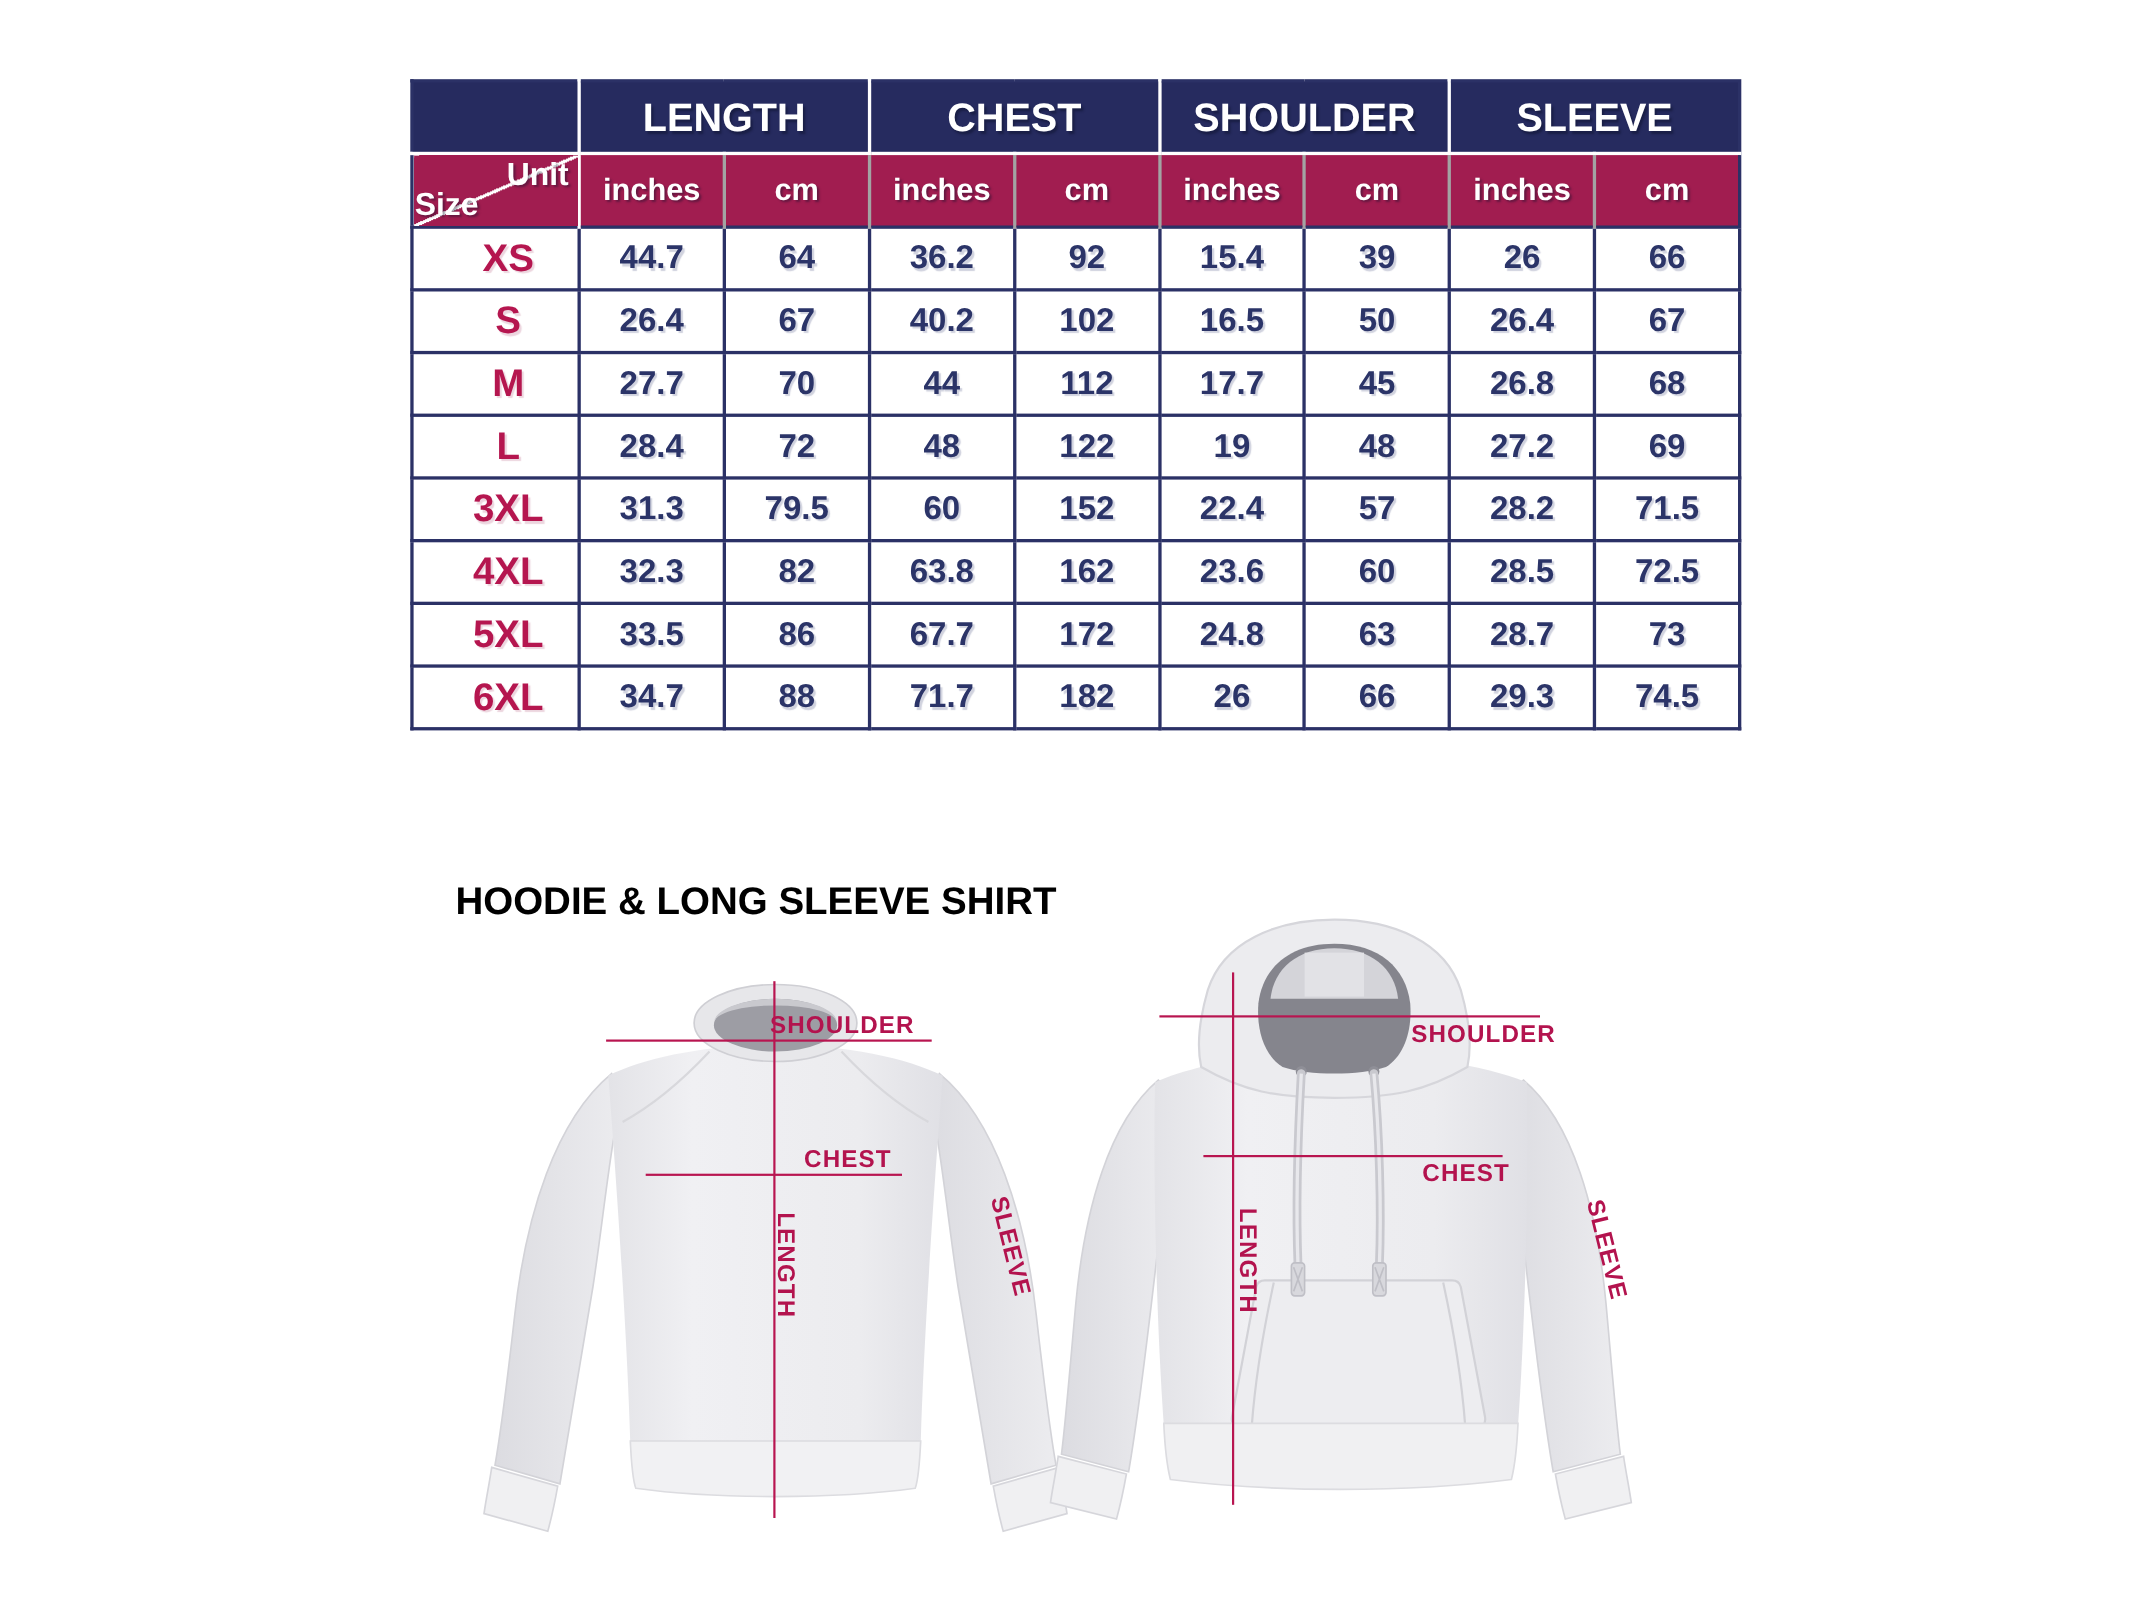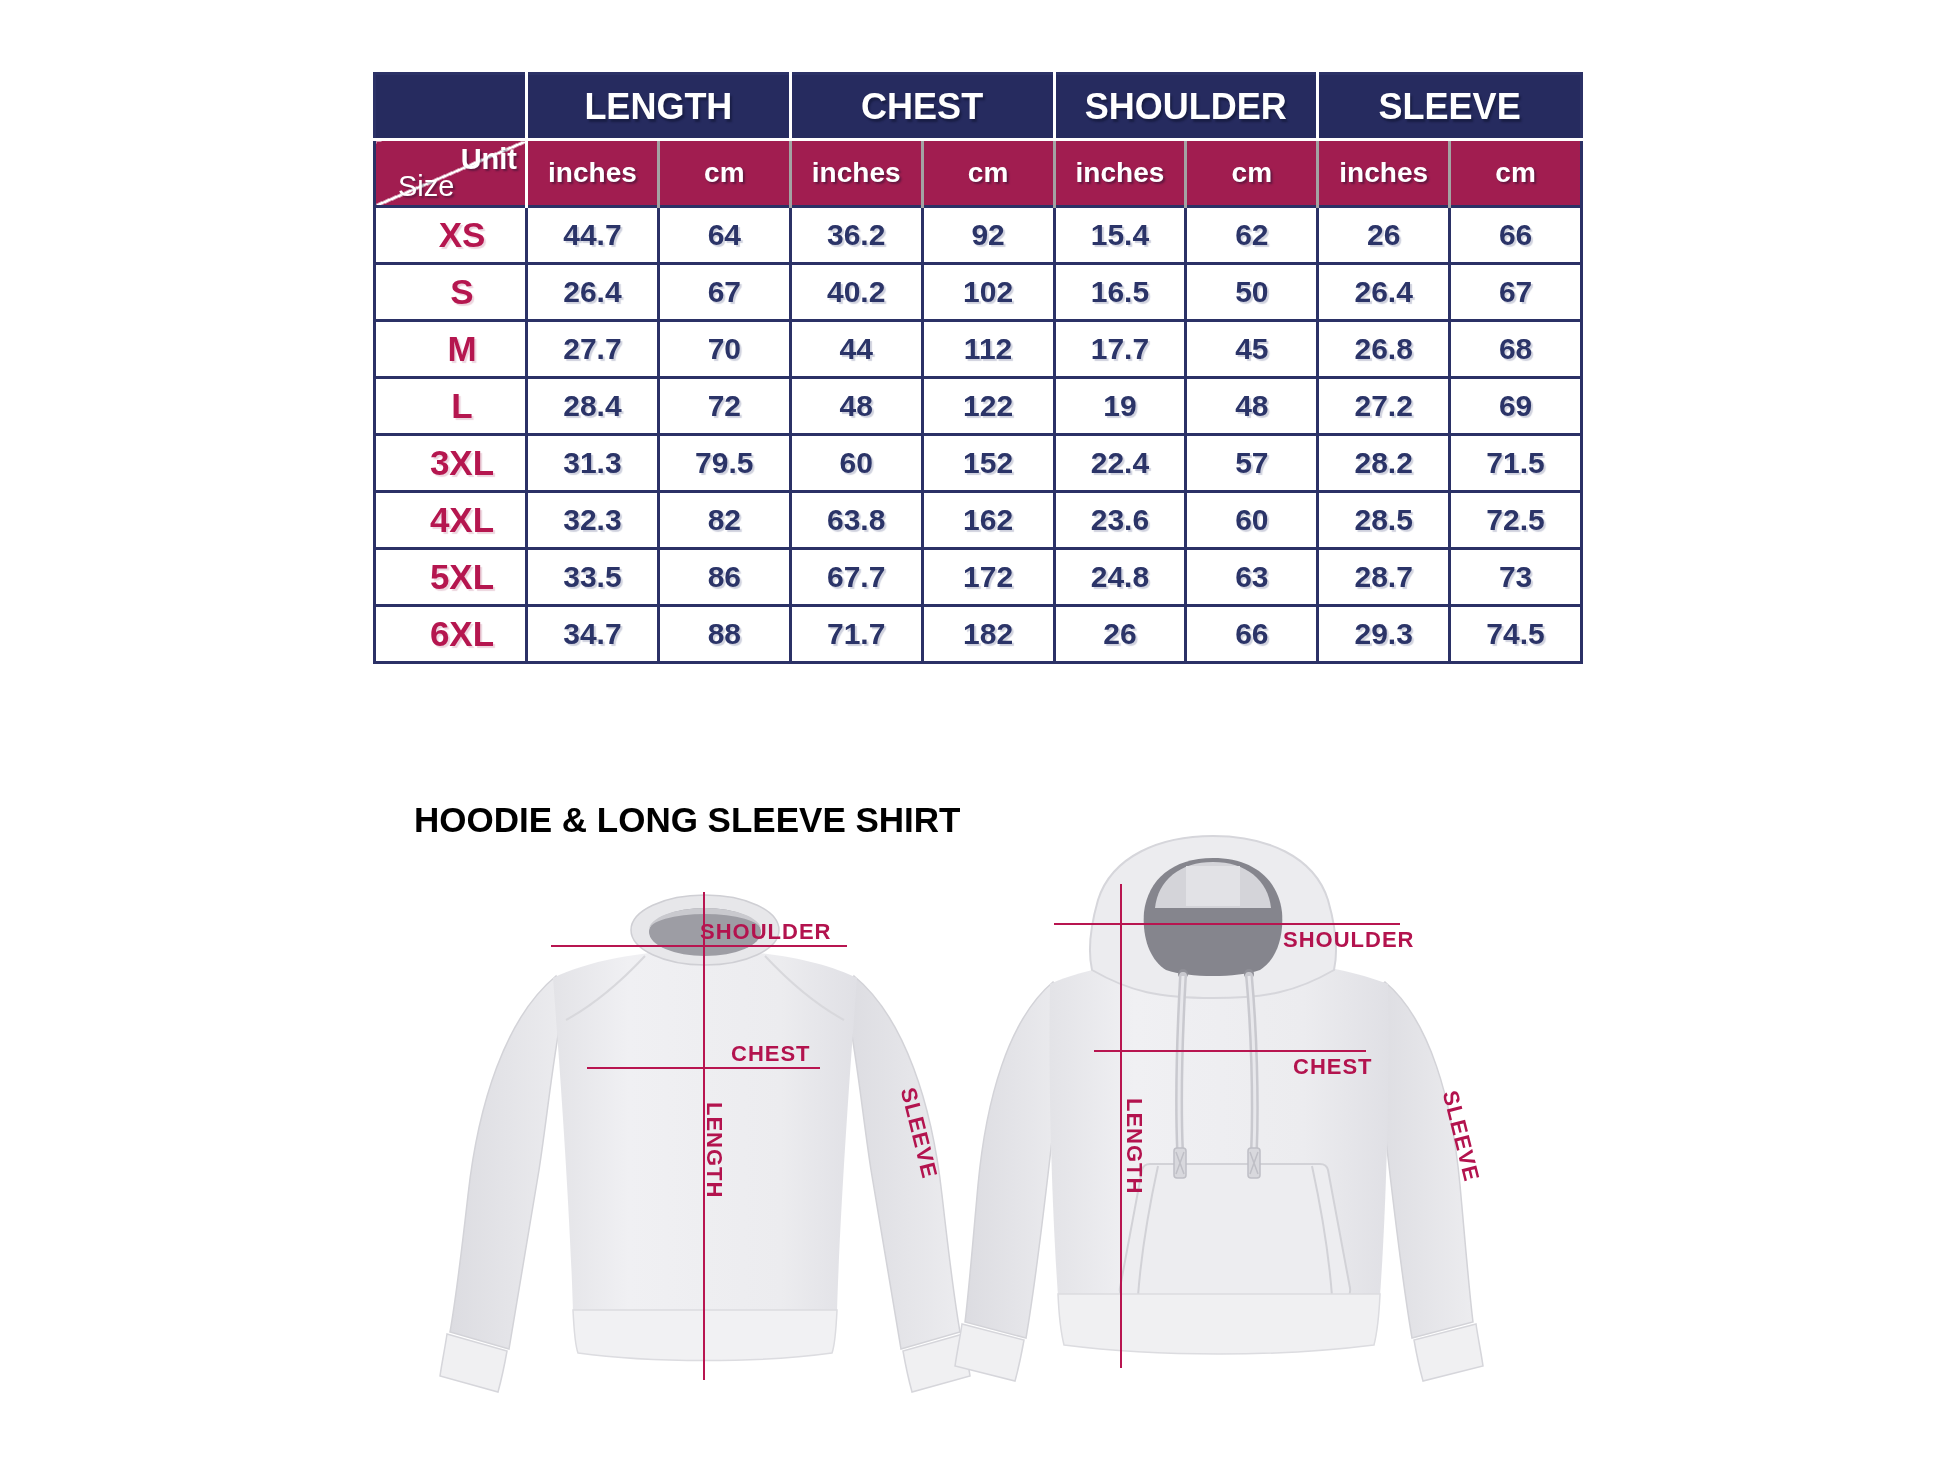"Size" th.corner-th .size-word { font-weight: normal -> bold; left: 22px -> 1px }
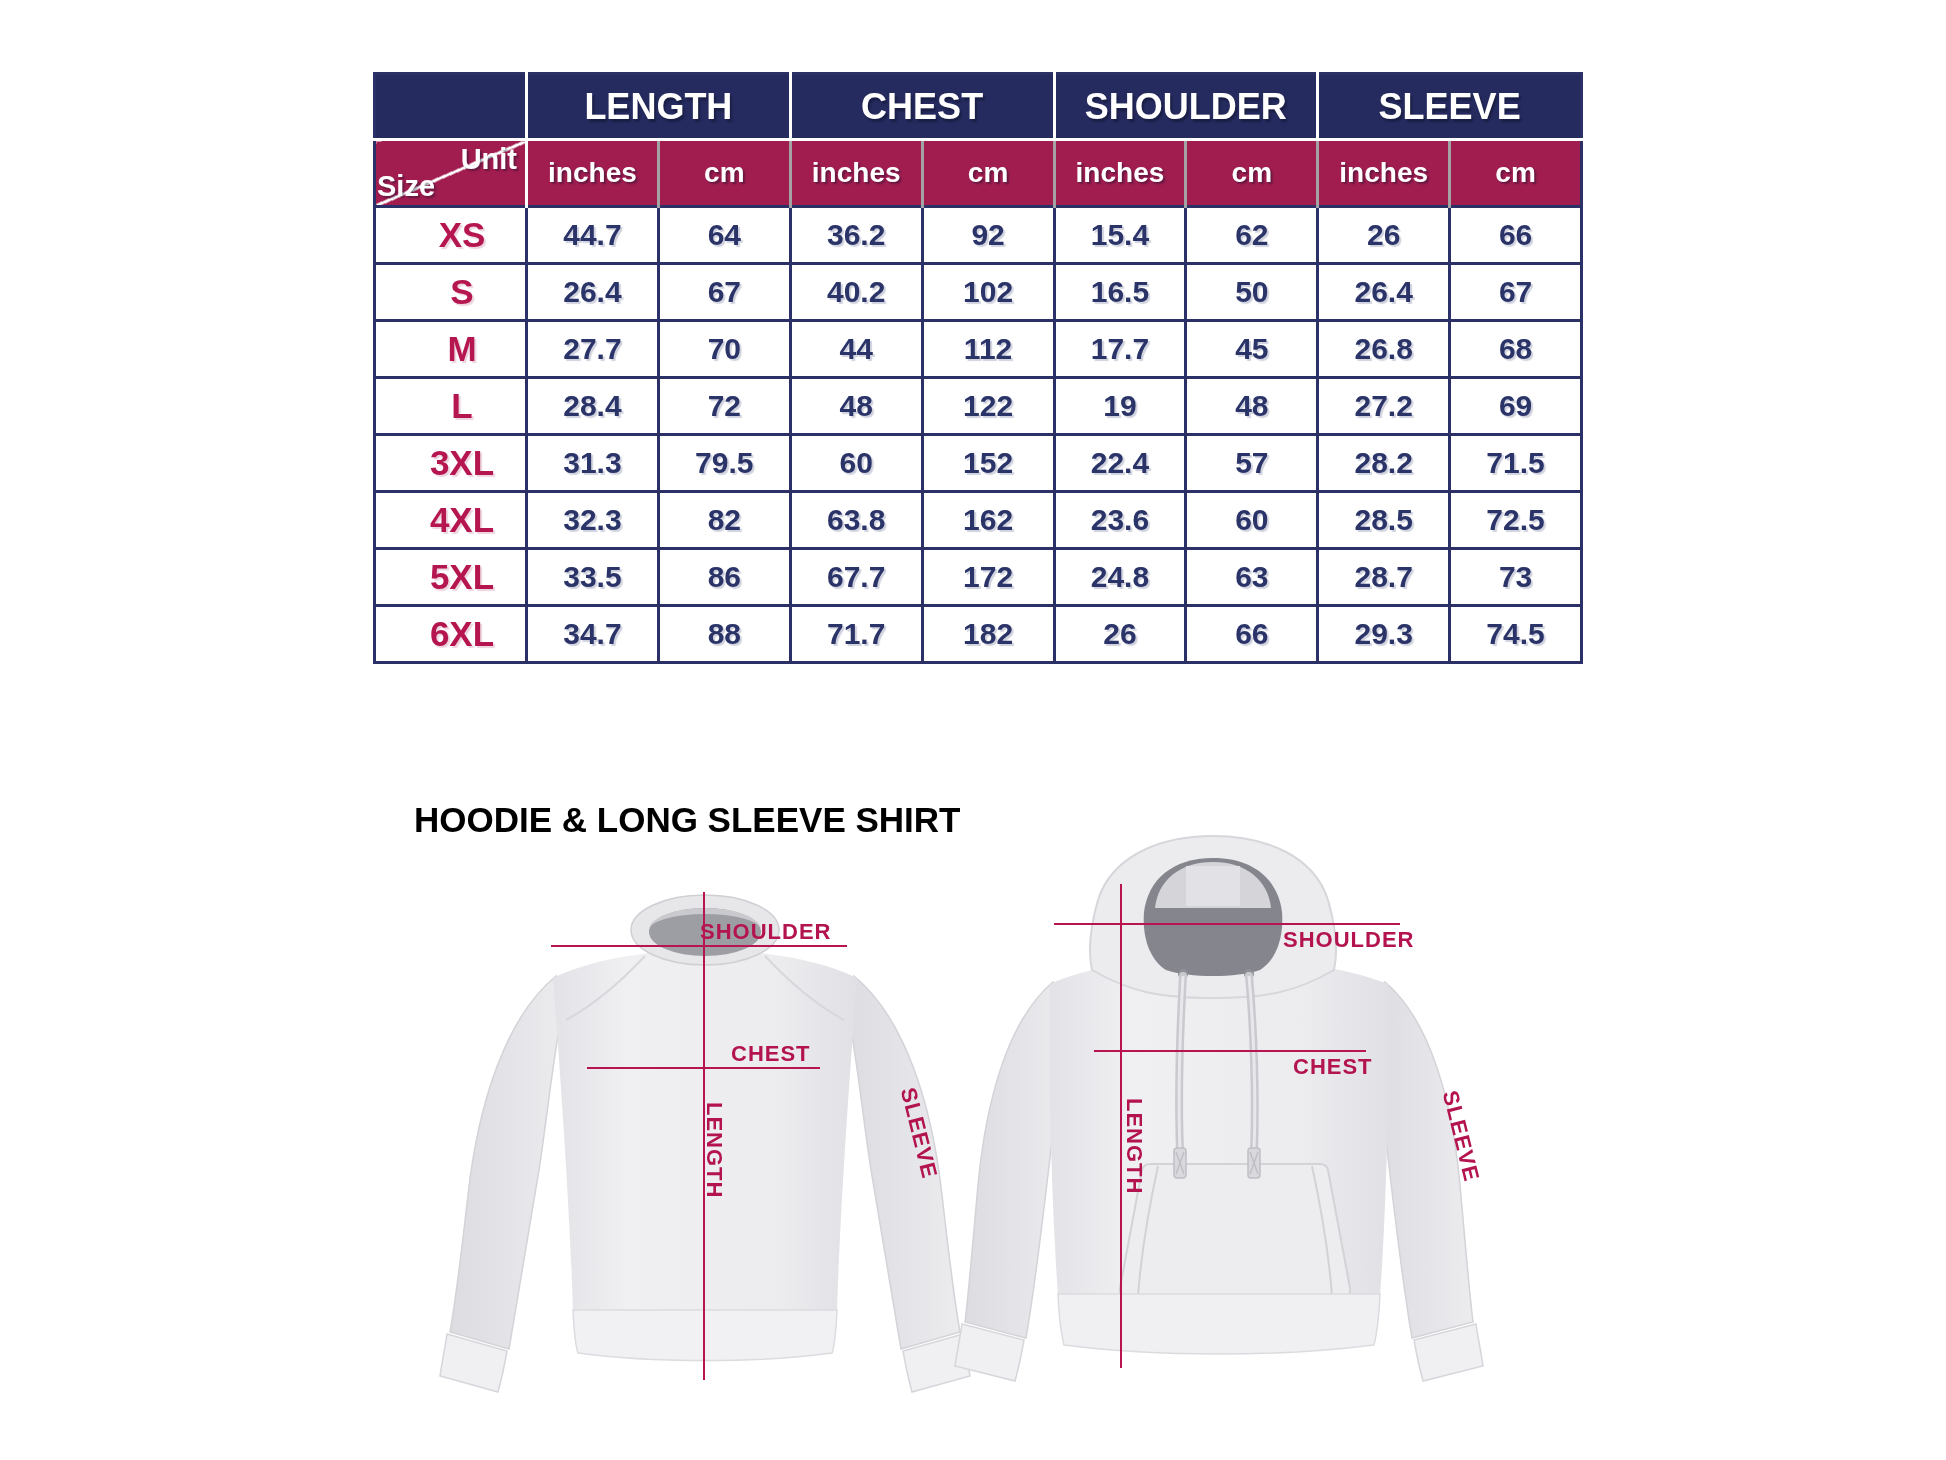"62" td.val-td { text: 62 -> 39 }
